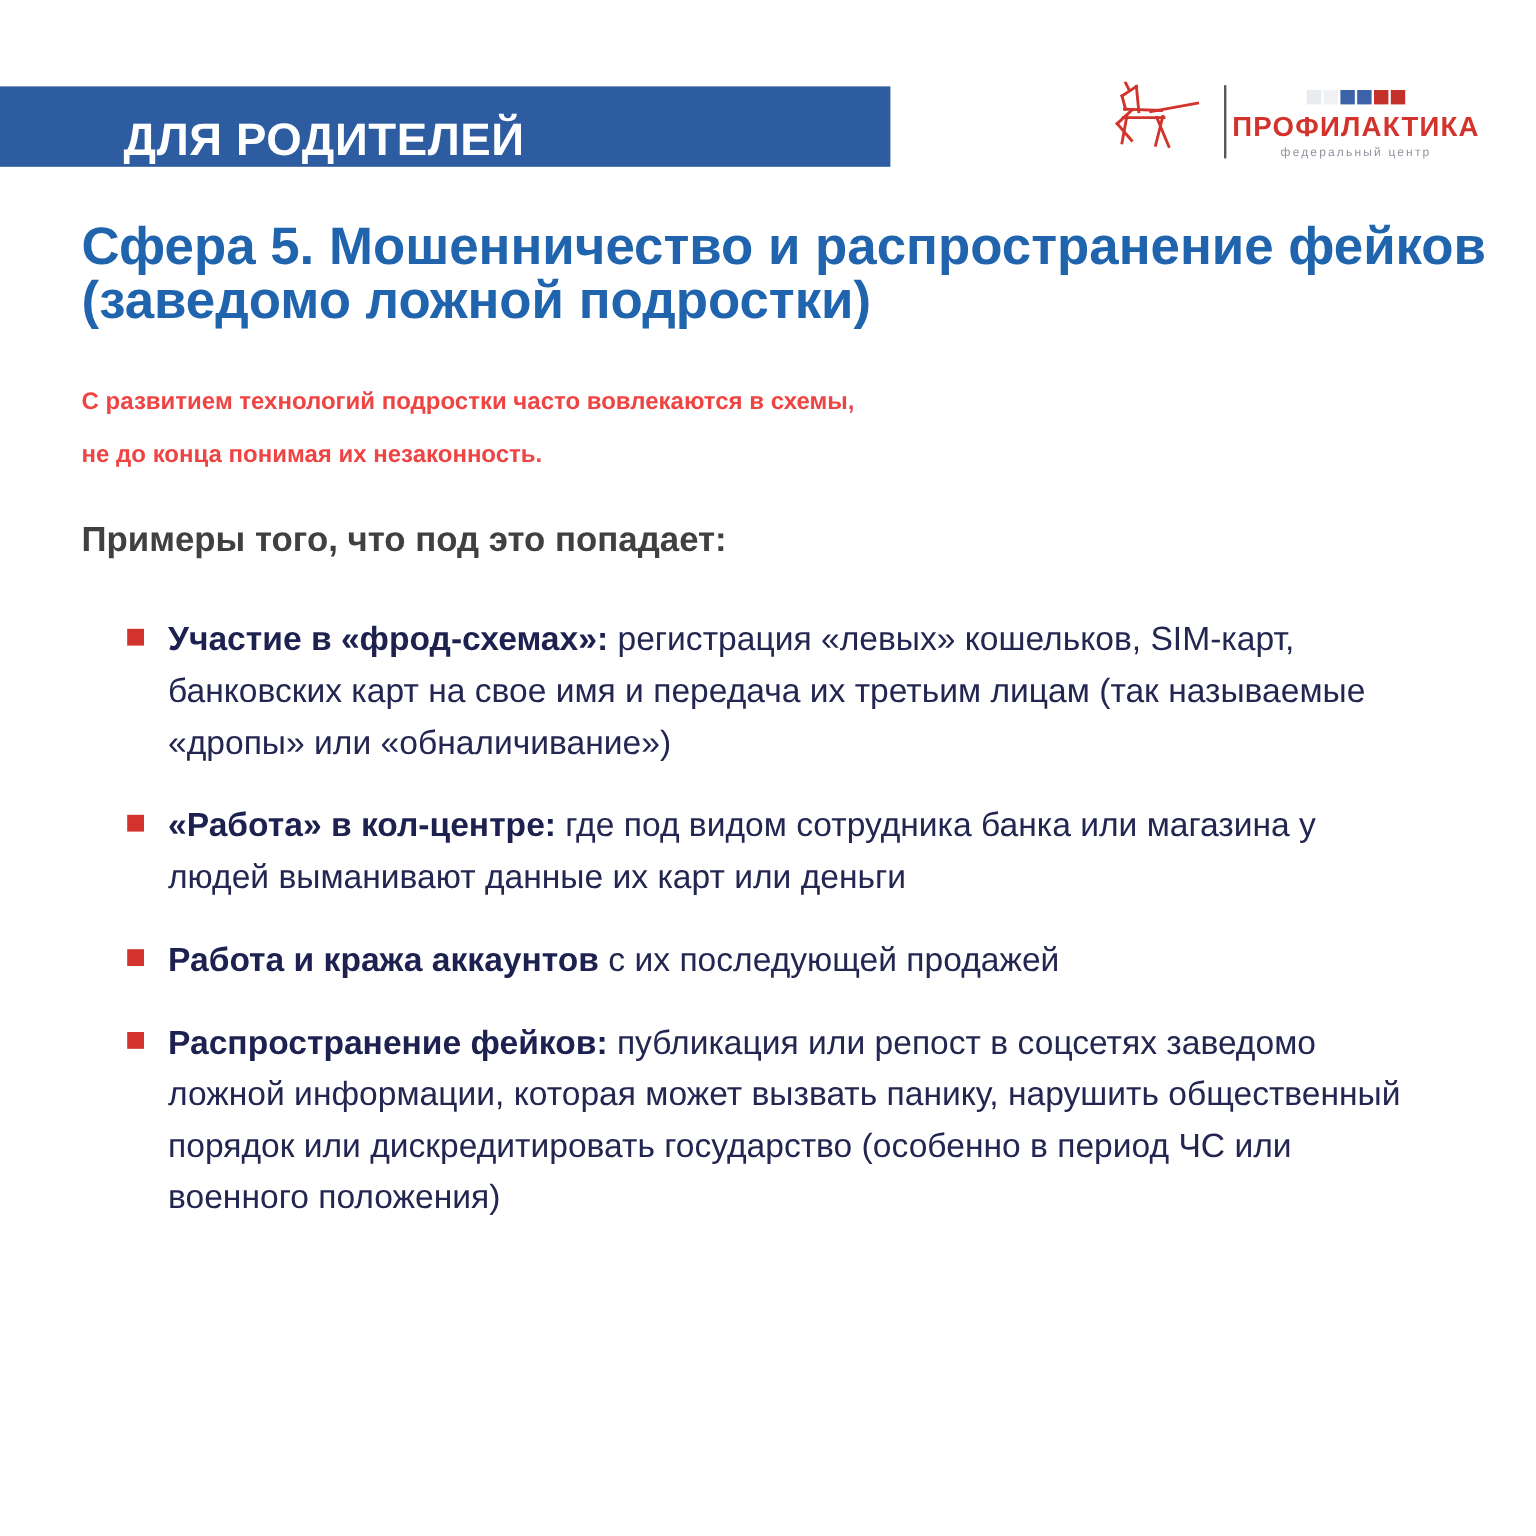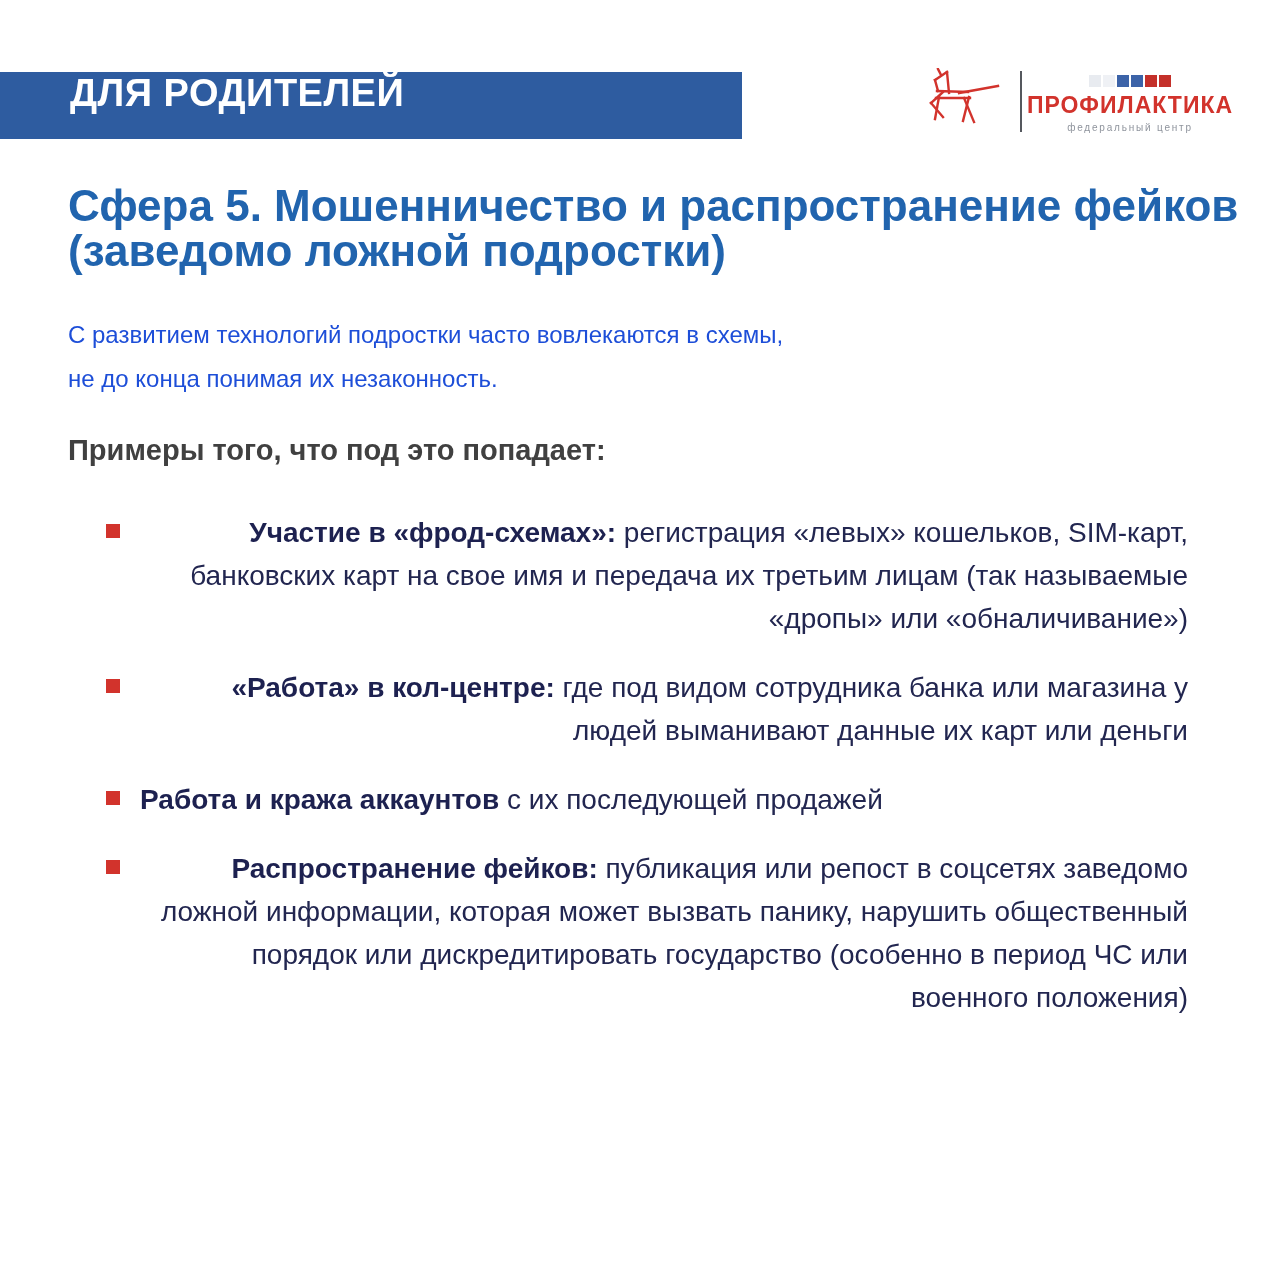"ДЛЯ РОДИТЕЛЕЙ" .banner { align-items: flex-start -> flex-end; padding-left: 70px -> 103px }
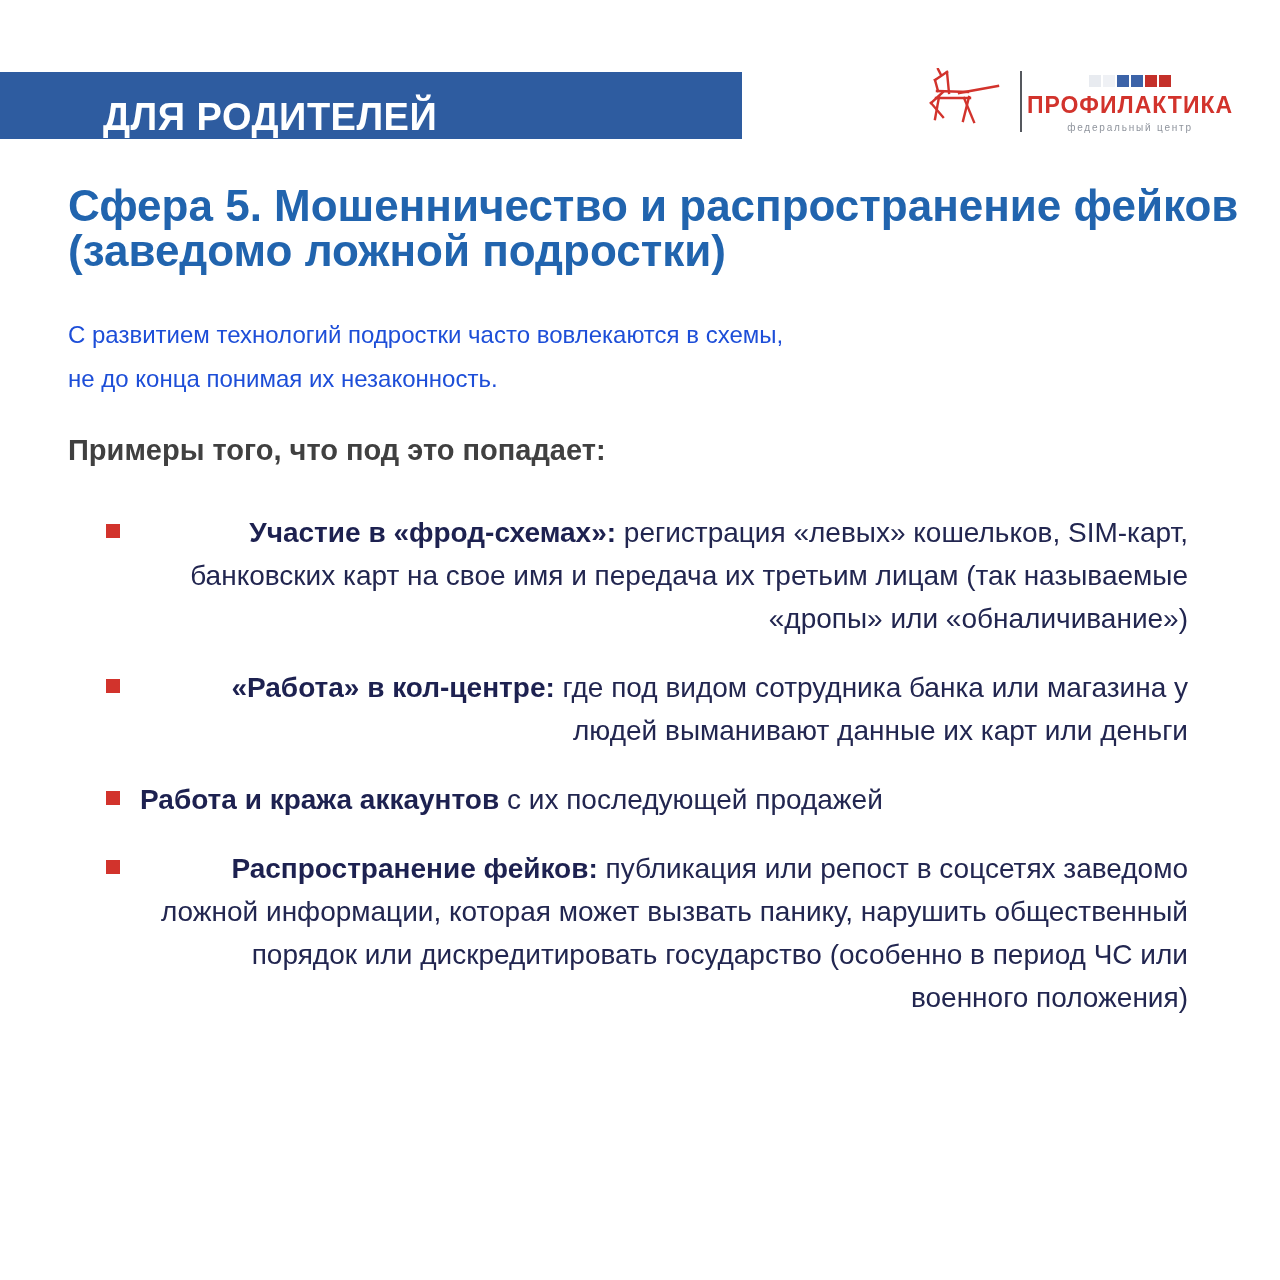"С развитием технологий подростки часто" .intro { color: #1d4ed8 -> #ef4444; font-size: 24px -> 20px; font-weight: none -> bold }
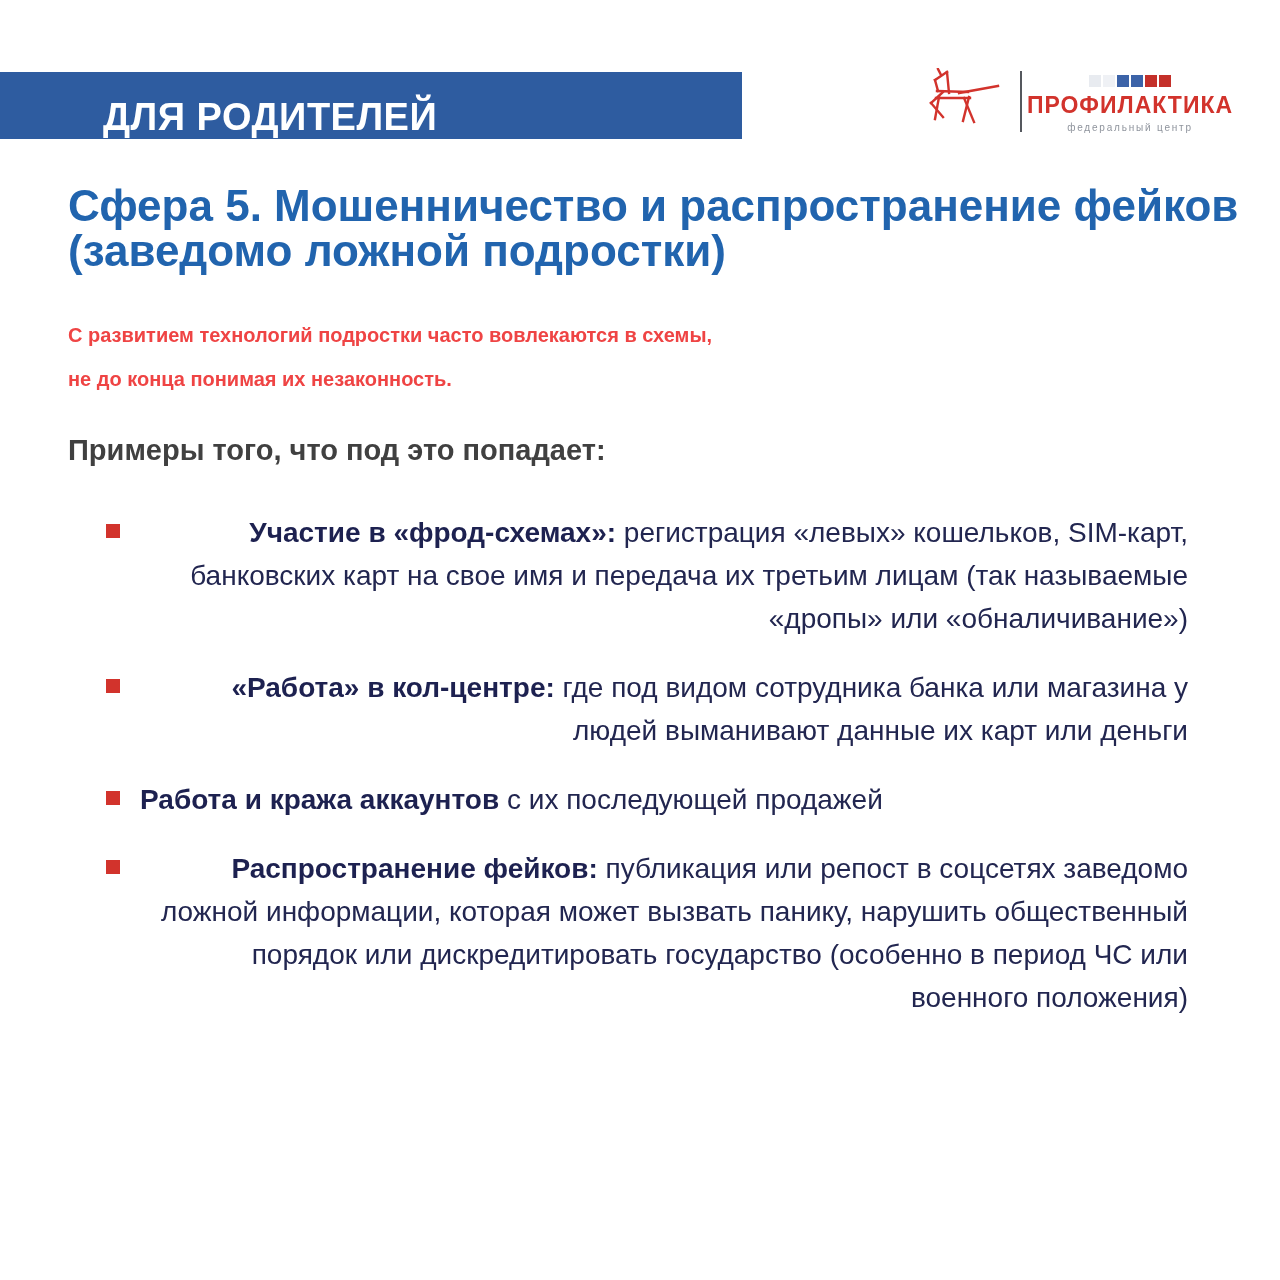"Участие в «фрод-схемах»: регистрация" .bullets { text-align: right -> none }
